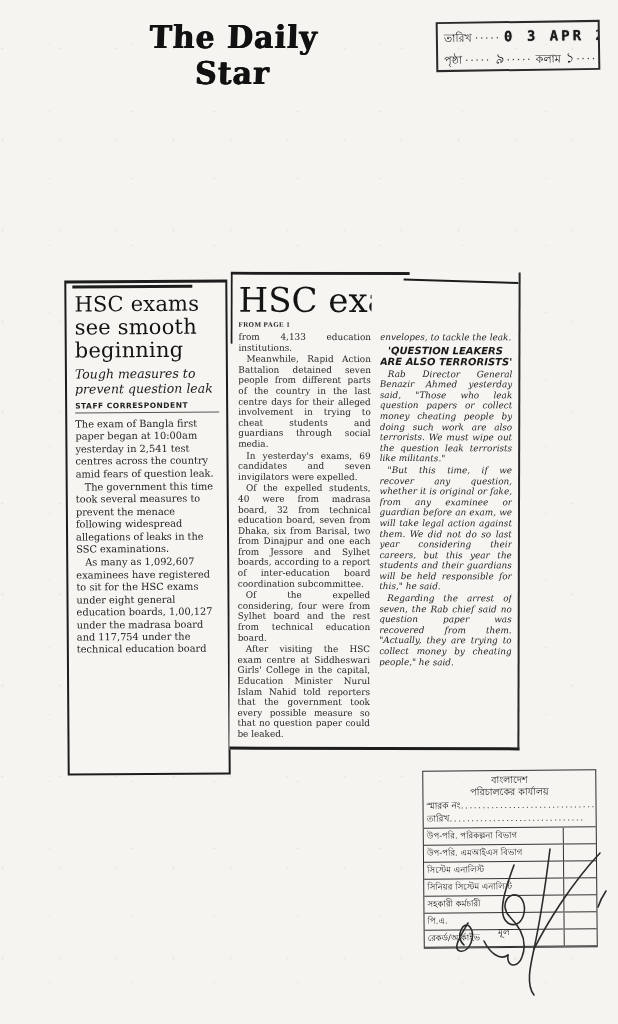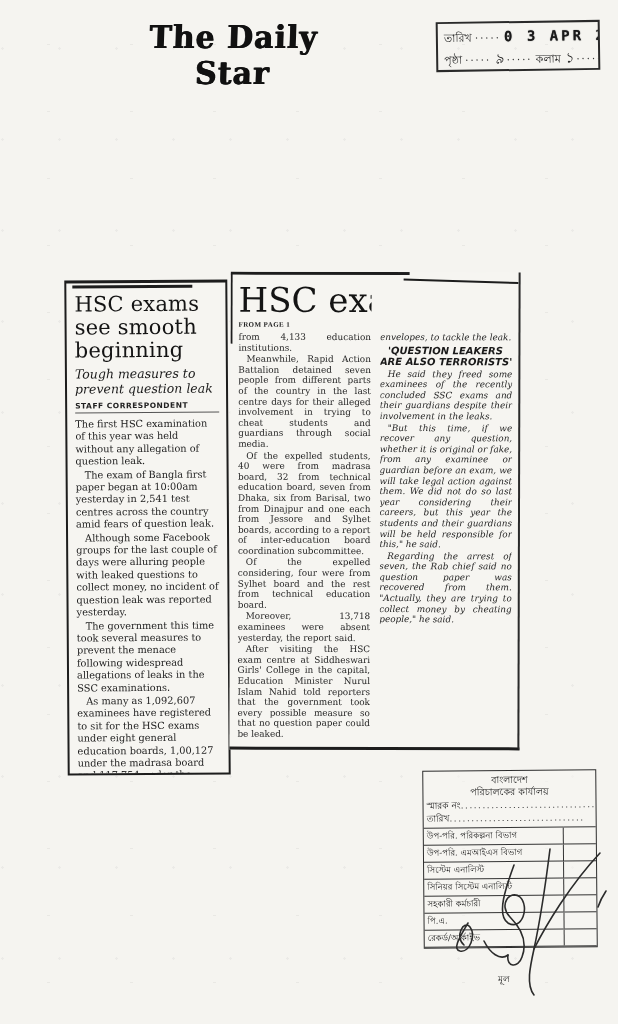"Rab Director General Benazir Ahmed" p { html: none -> <p>Rab Director General Benazir Ahmed yesterday said, "Those who leak question papers or collect money cheating people by doing such work are also terrorists. We must wipe out the question leak terrorists like militants."</p> }
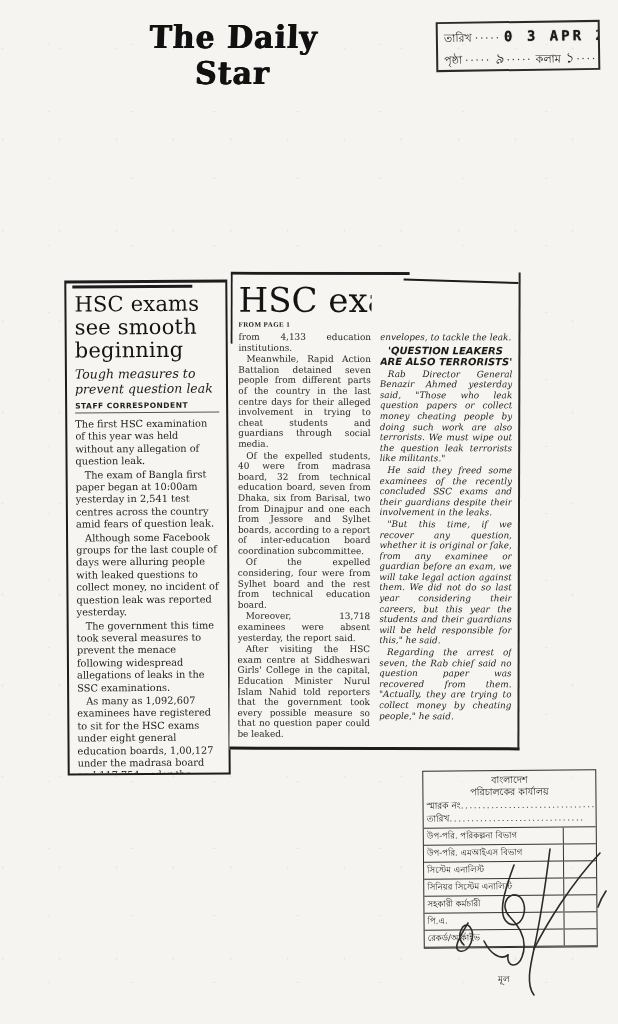"The first HSC examination of" p { html: <p>The first HSC examination of this year was held without any allegation of question leak.</p> -> none }
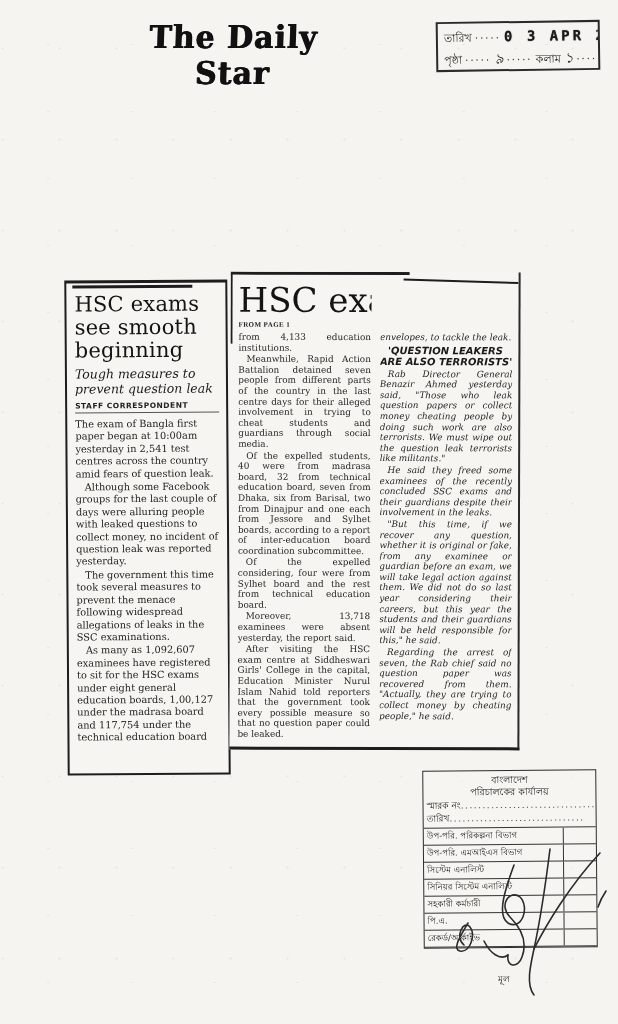"In yesterday's exams, 69 candidates" p { html: none -> <p>In yesterday's exams, 69 candidates and seven invigilators were expelled.</p> }
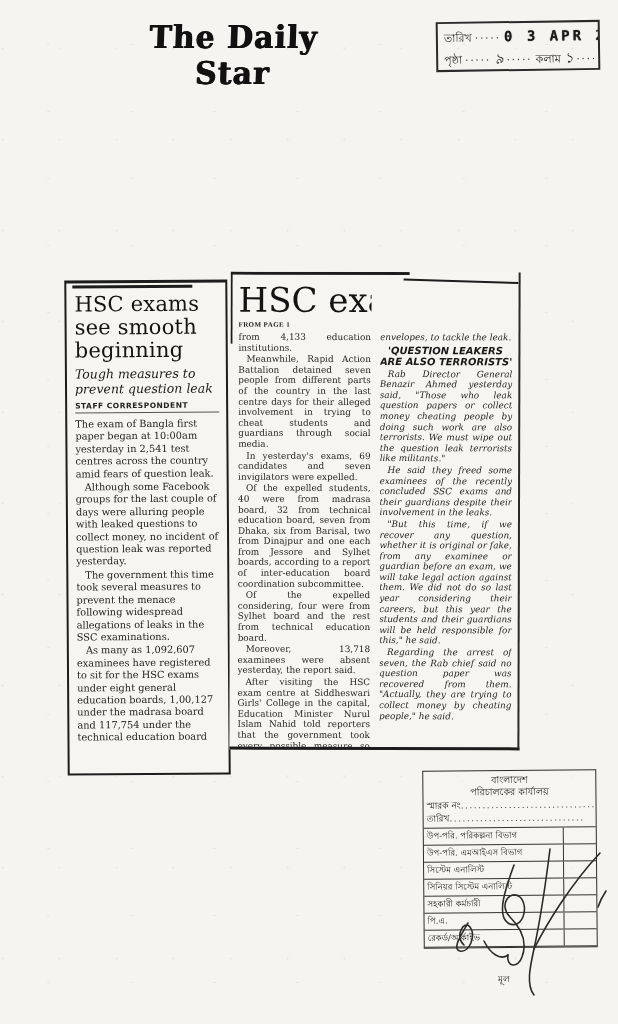"He said they freed some" p { html: <p>He said they freed some examinees of the recently concluded SSC exams and their guardians despite their involvement in the leaks.</p> -> none }
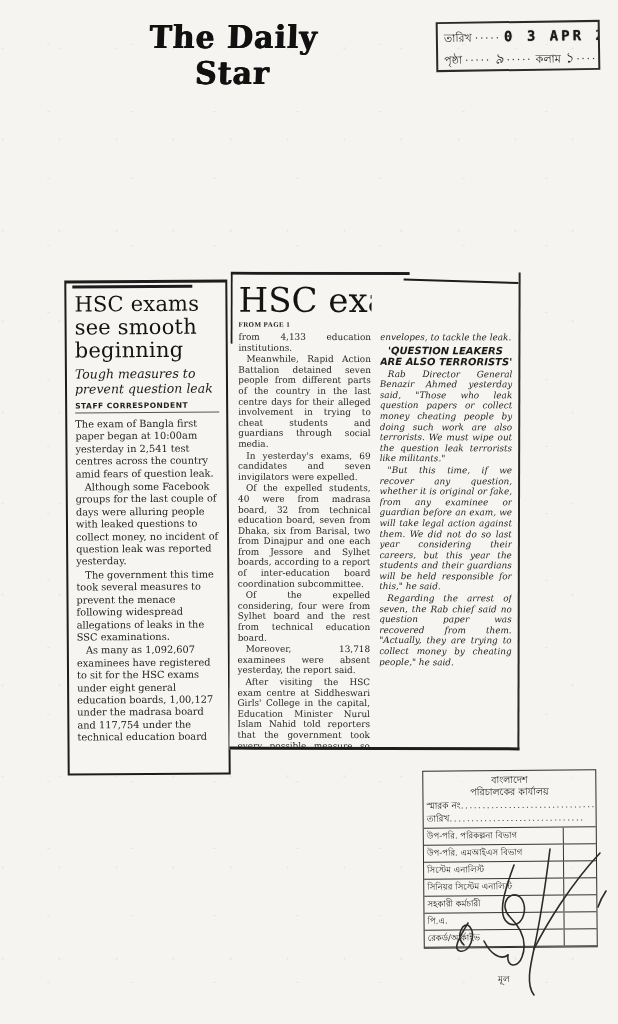"Although some Facebook groups for" p { html: <p>Although some Facebook groups for the last couple of days were alluring people with leaked questions to collect money, no incident of question leak was reported yesterday.</p> -> none }
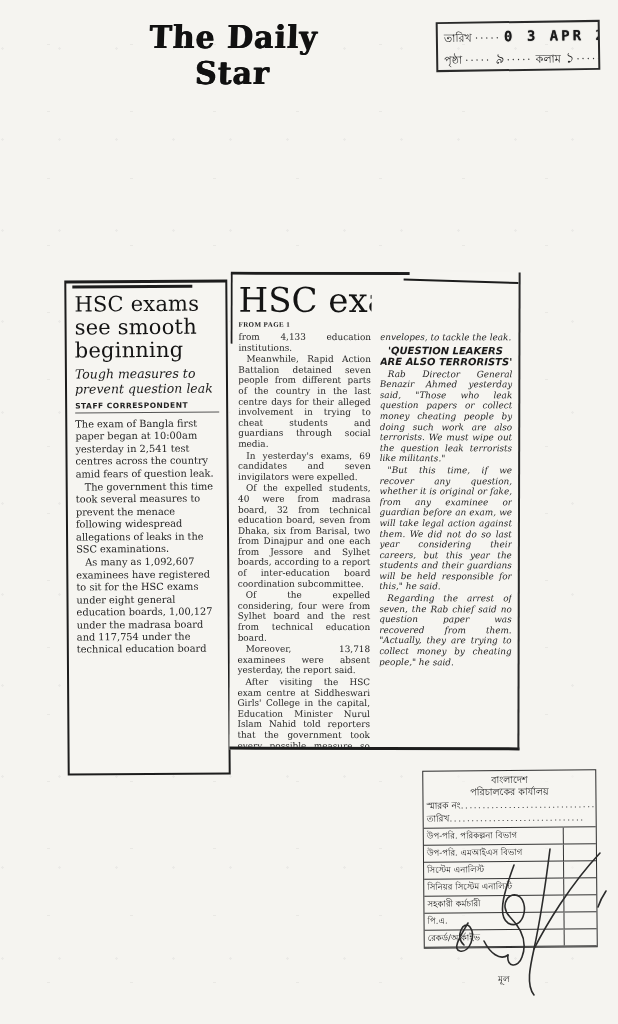"Moreover, 13,718 examinees were absent" p { html: <p>Moreover, 13,718 examinees were absent yesterday, the report said.</p> -> none }
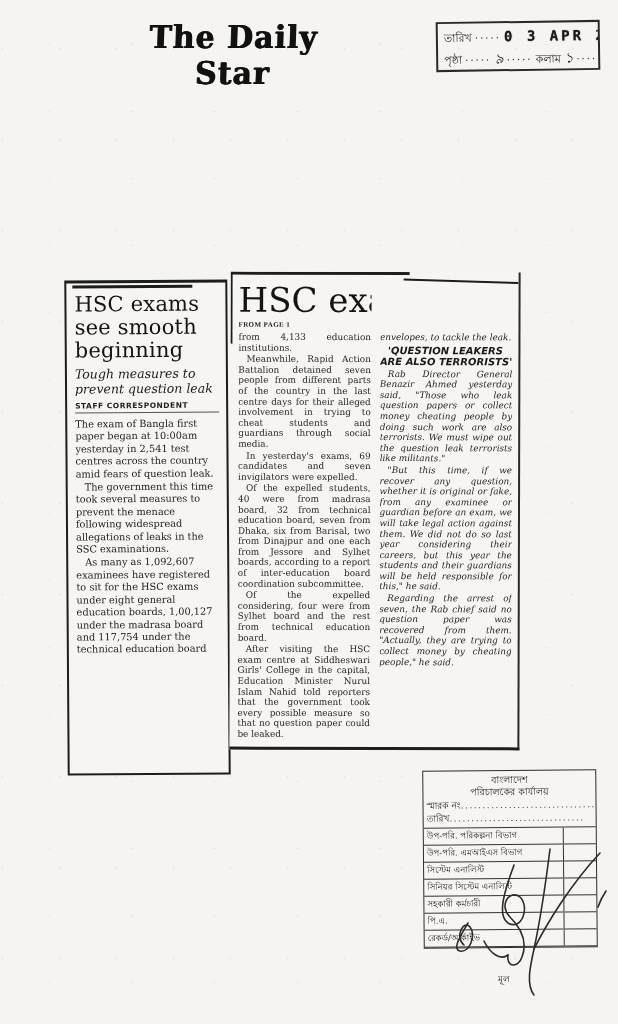"মূল" .note-under { top: 972px -> 925px }
